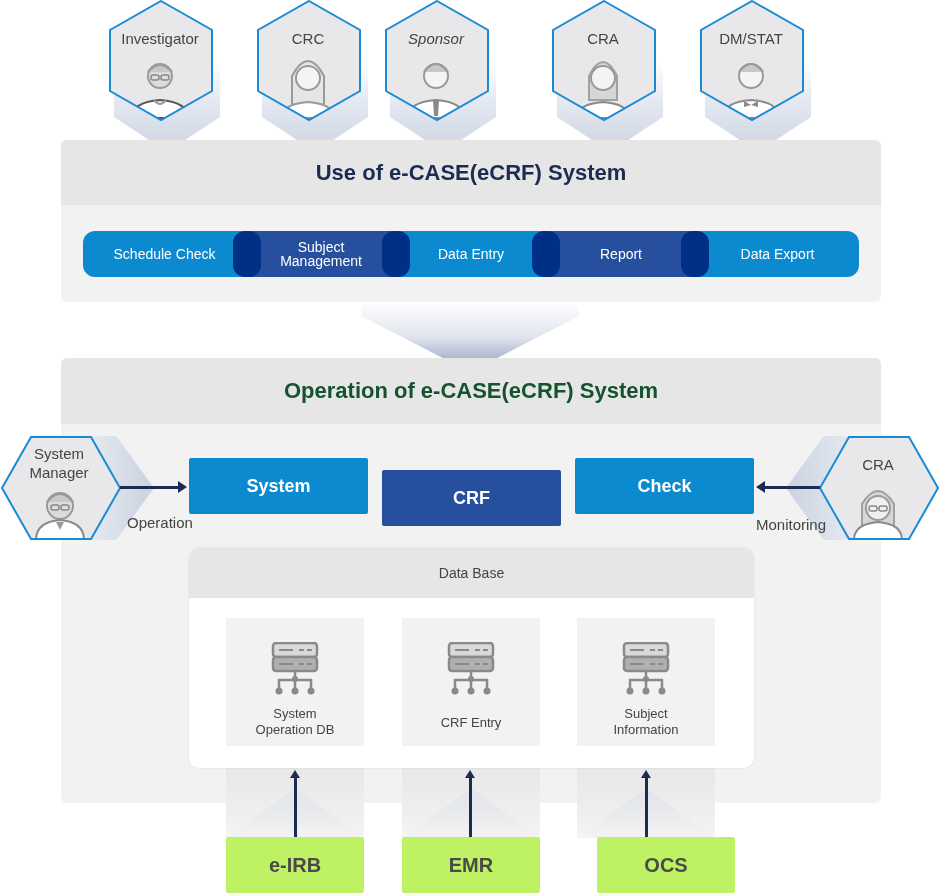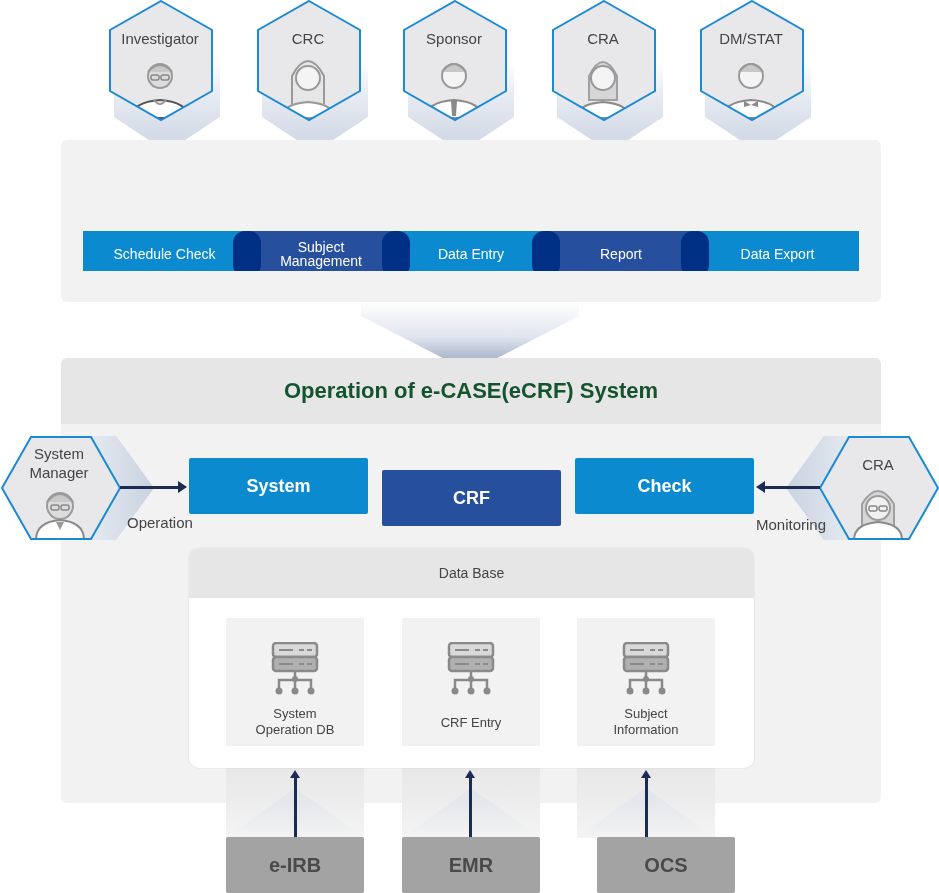"Sponsor" div.role { font-style: none -> italic; left: 402px -> 384px }
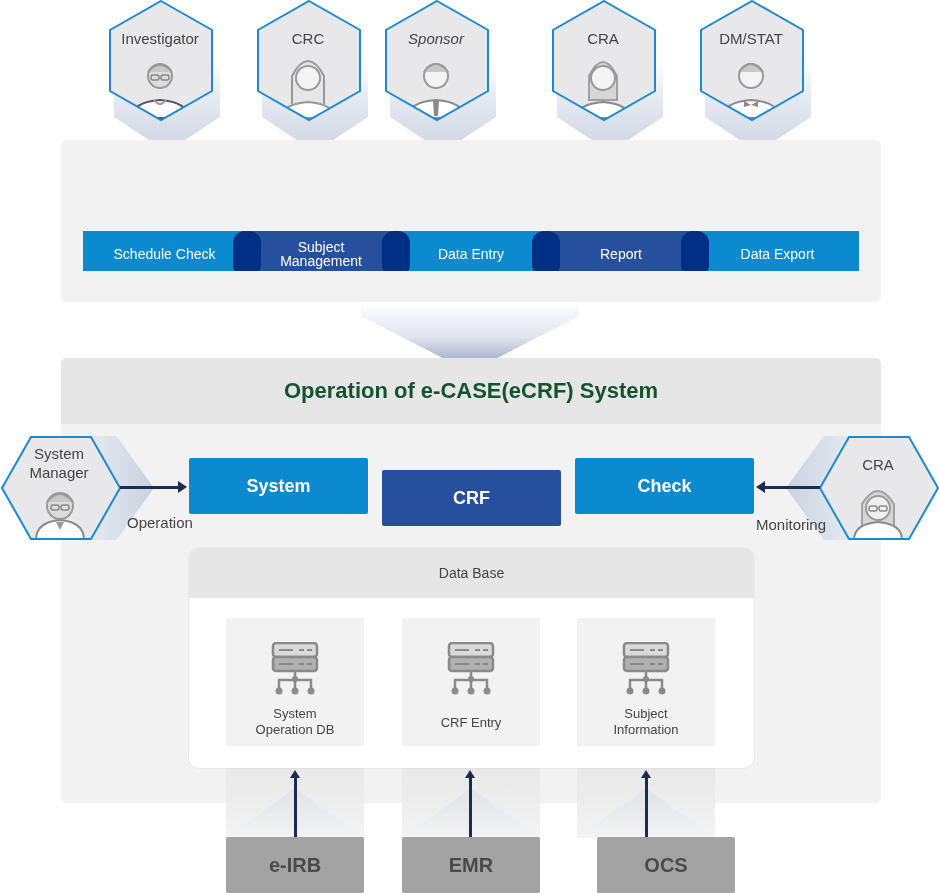"Use of e-CASE(eCRF) System" div.head { html: none -> <div>Use of e-CASE(eCRF) System</div> }
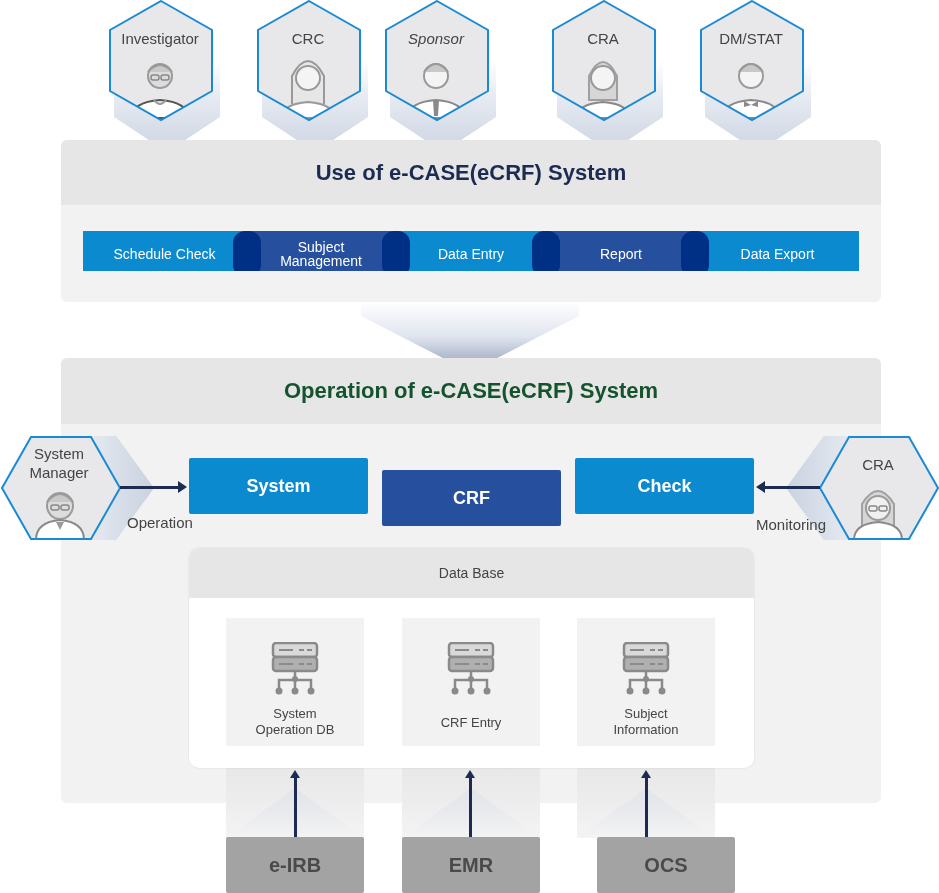"Schedule Check" .flow { border-radius: 0 -> 12px; height: 40px -> 46px }
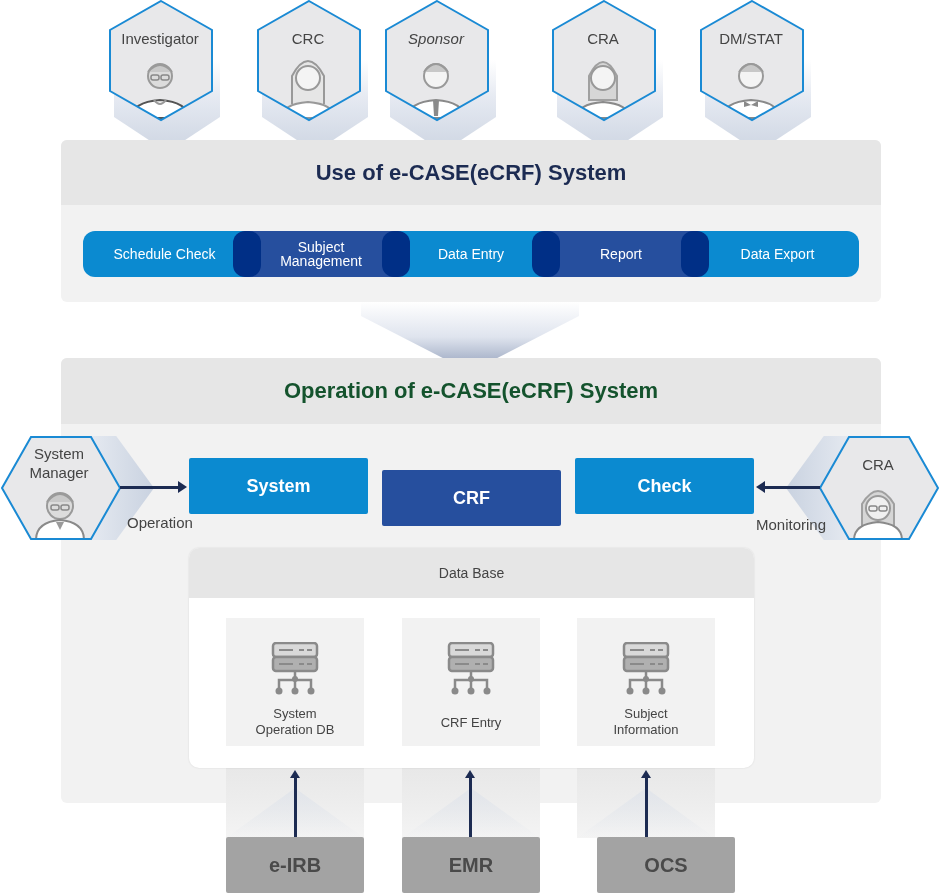"e-IRB" .src-box { background: #a3a3a3 -> #bef264 }
